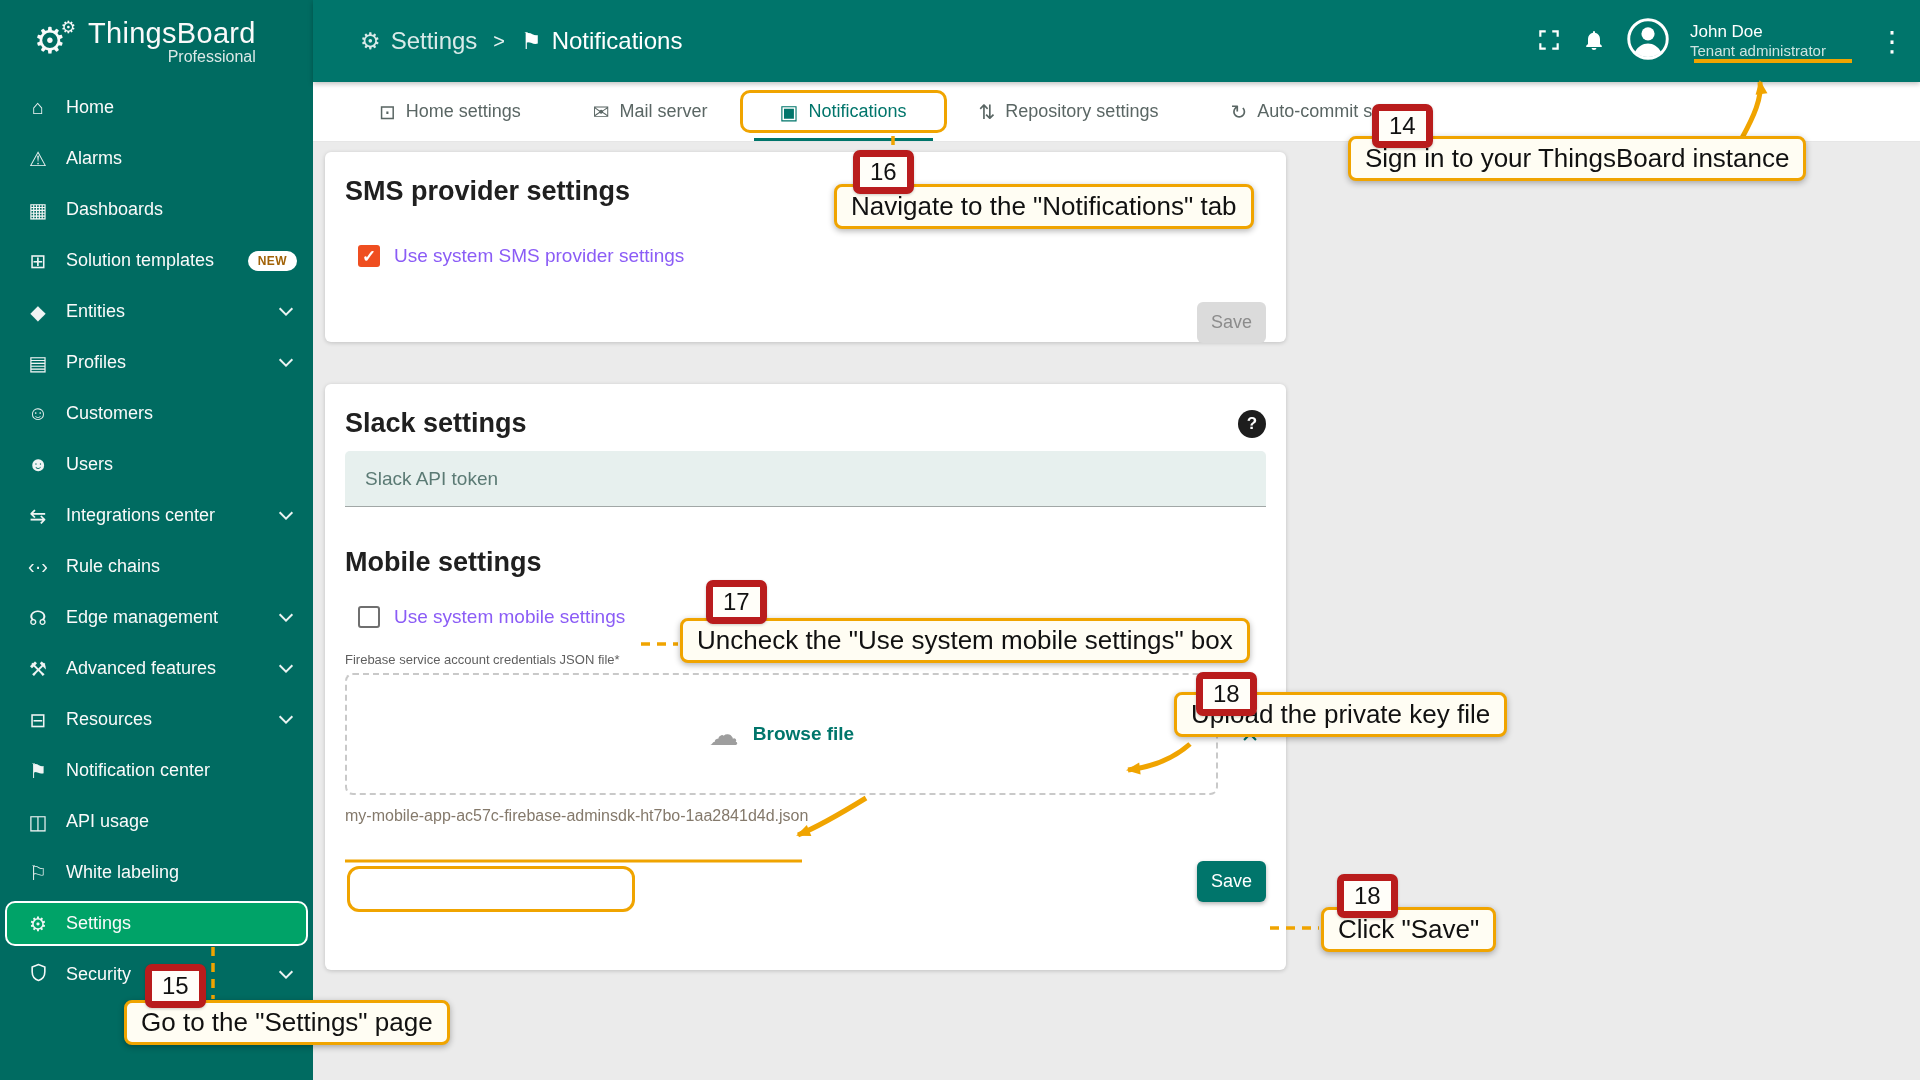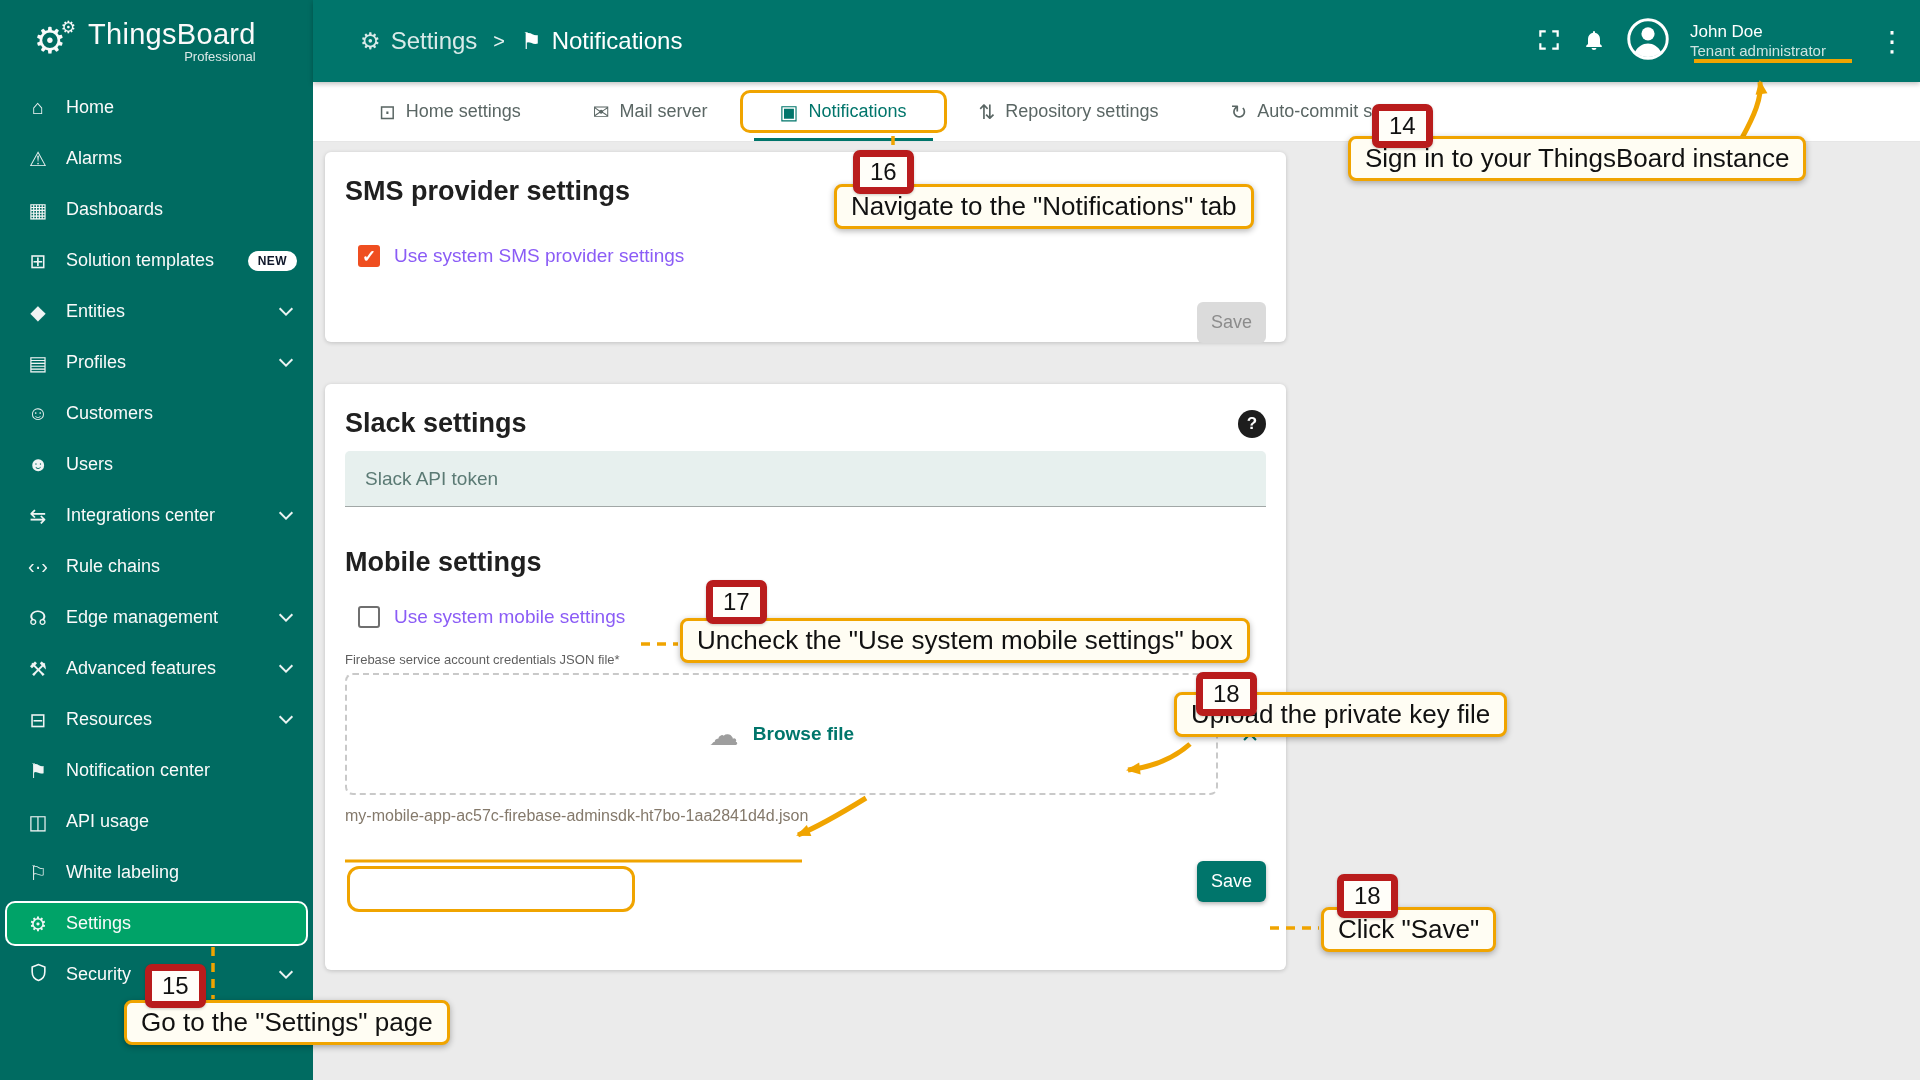"Professional" .brand-sub { font-size: 13px -> 16px }
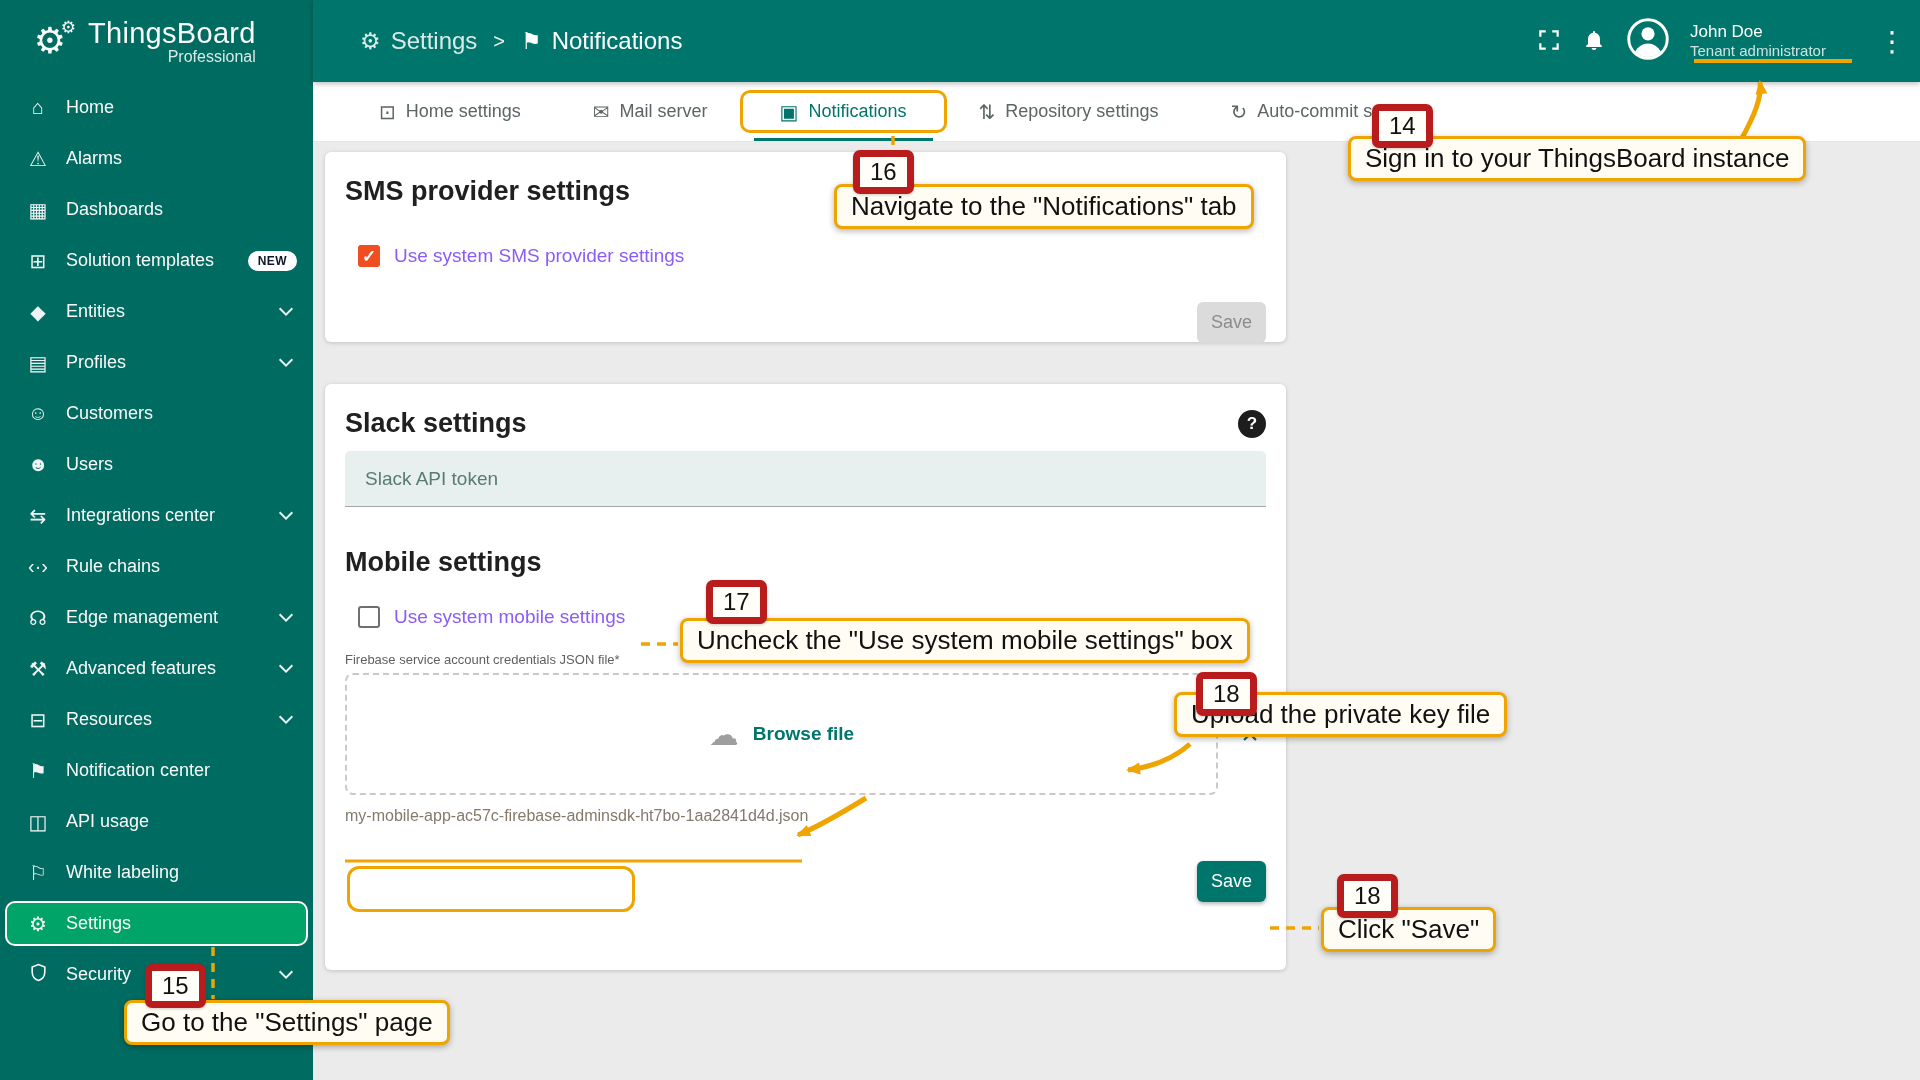"NEW" .badge-new { color: #0f172a -> #a16207 }
